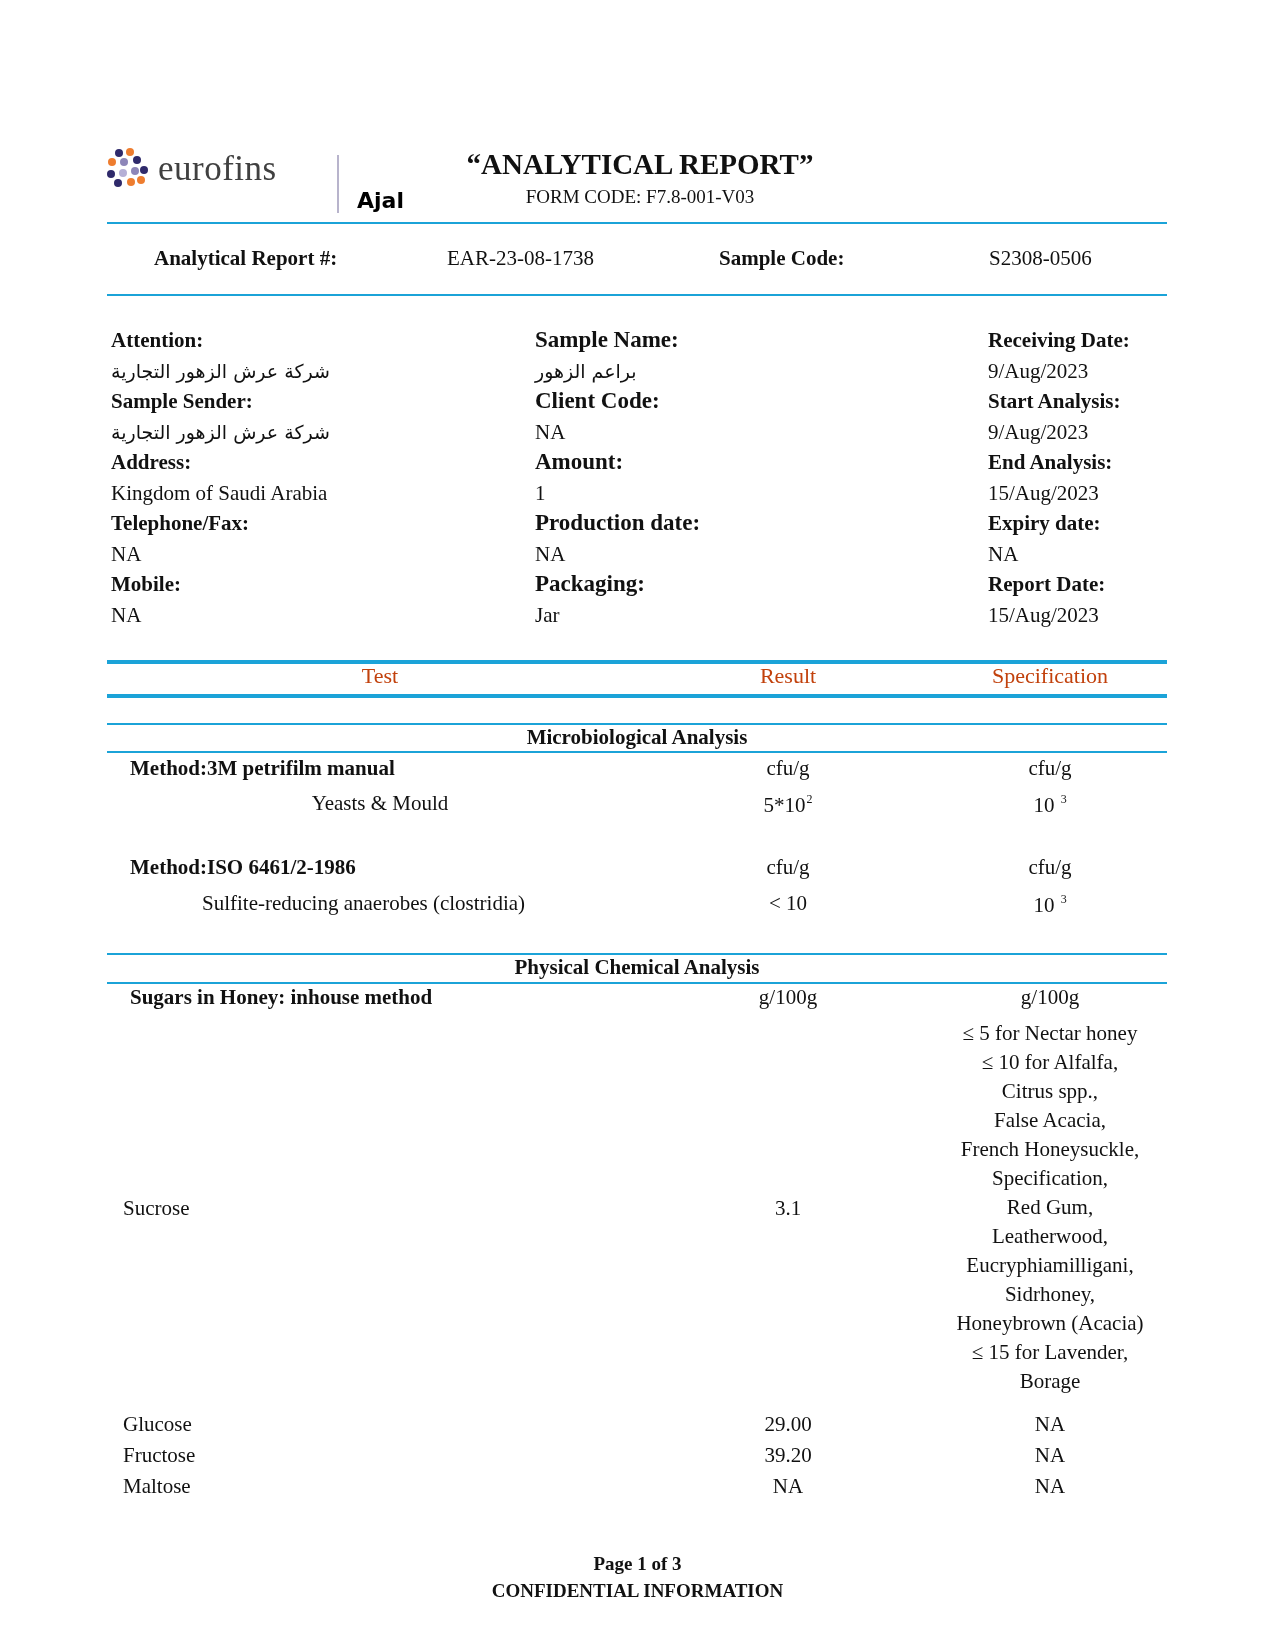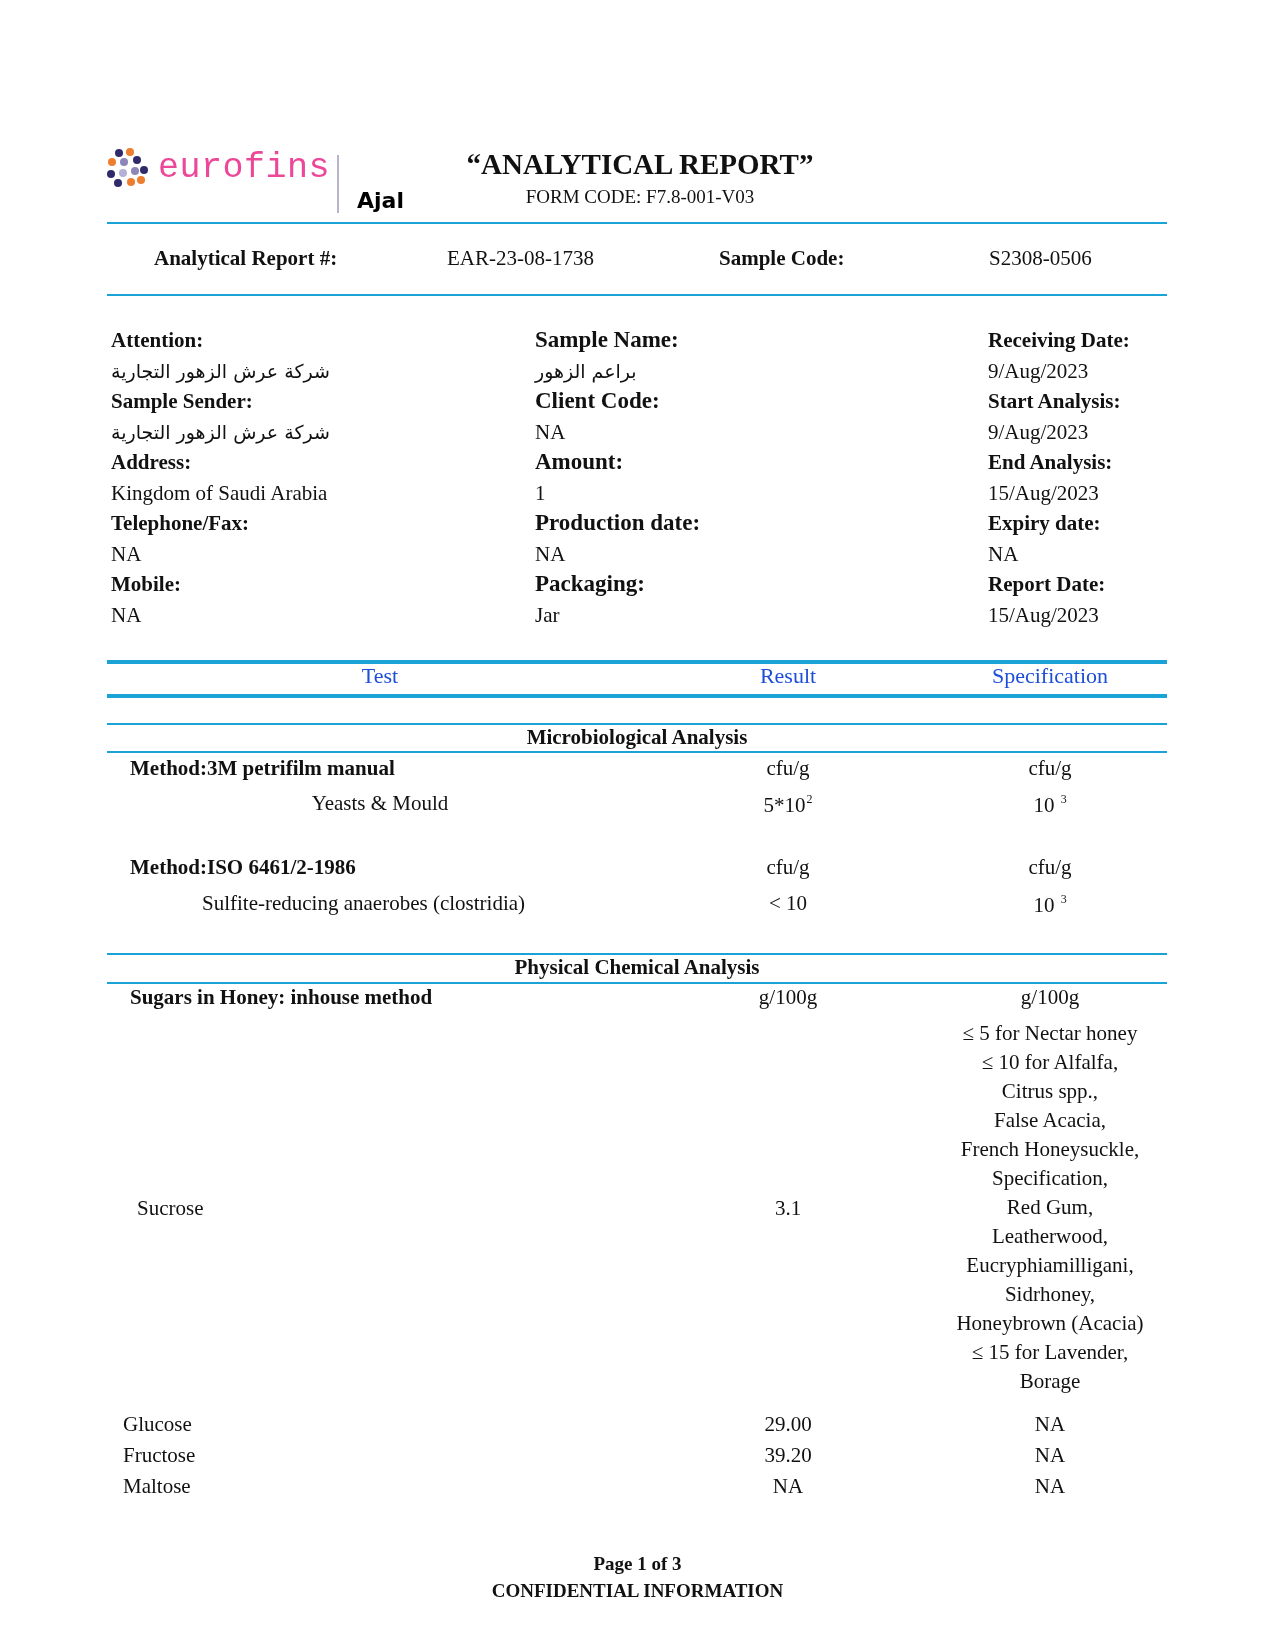"eurofins" #logo-word { color: #ec4899 -> #404040; font-family: Liberation Mono, monospace -> Liberation Serif, serif }
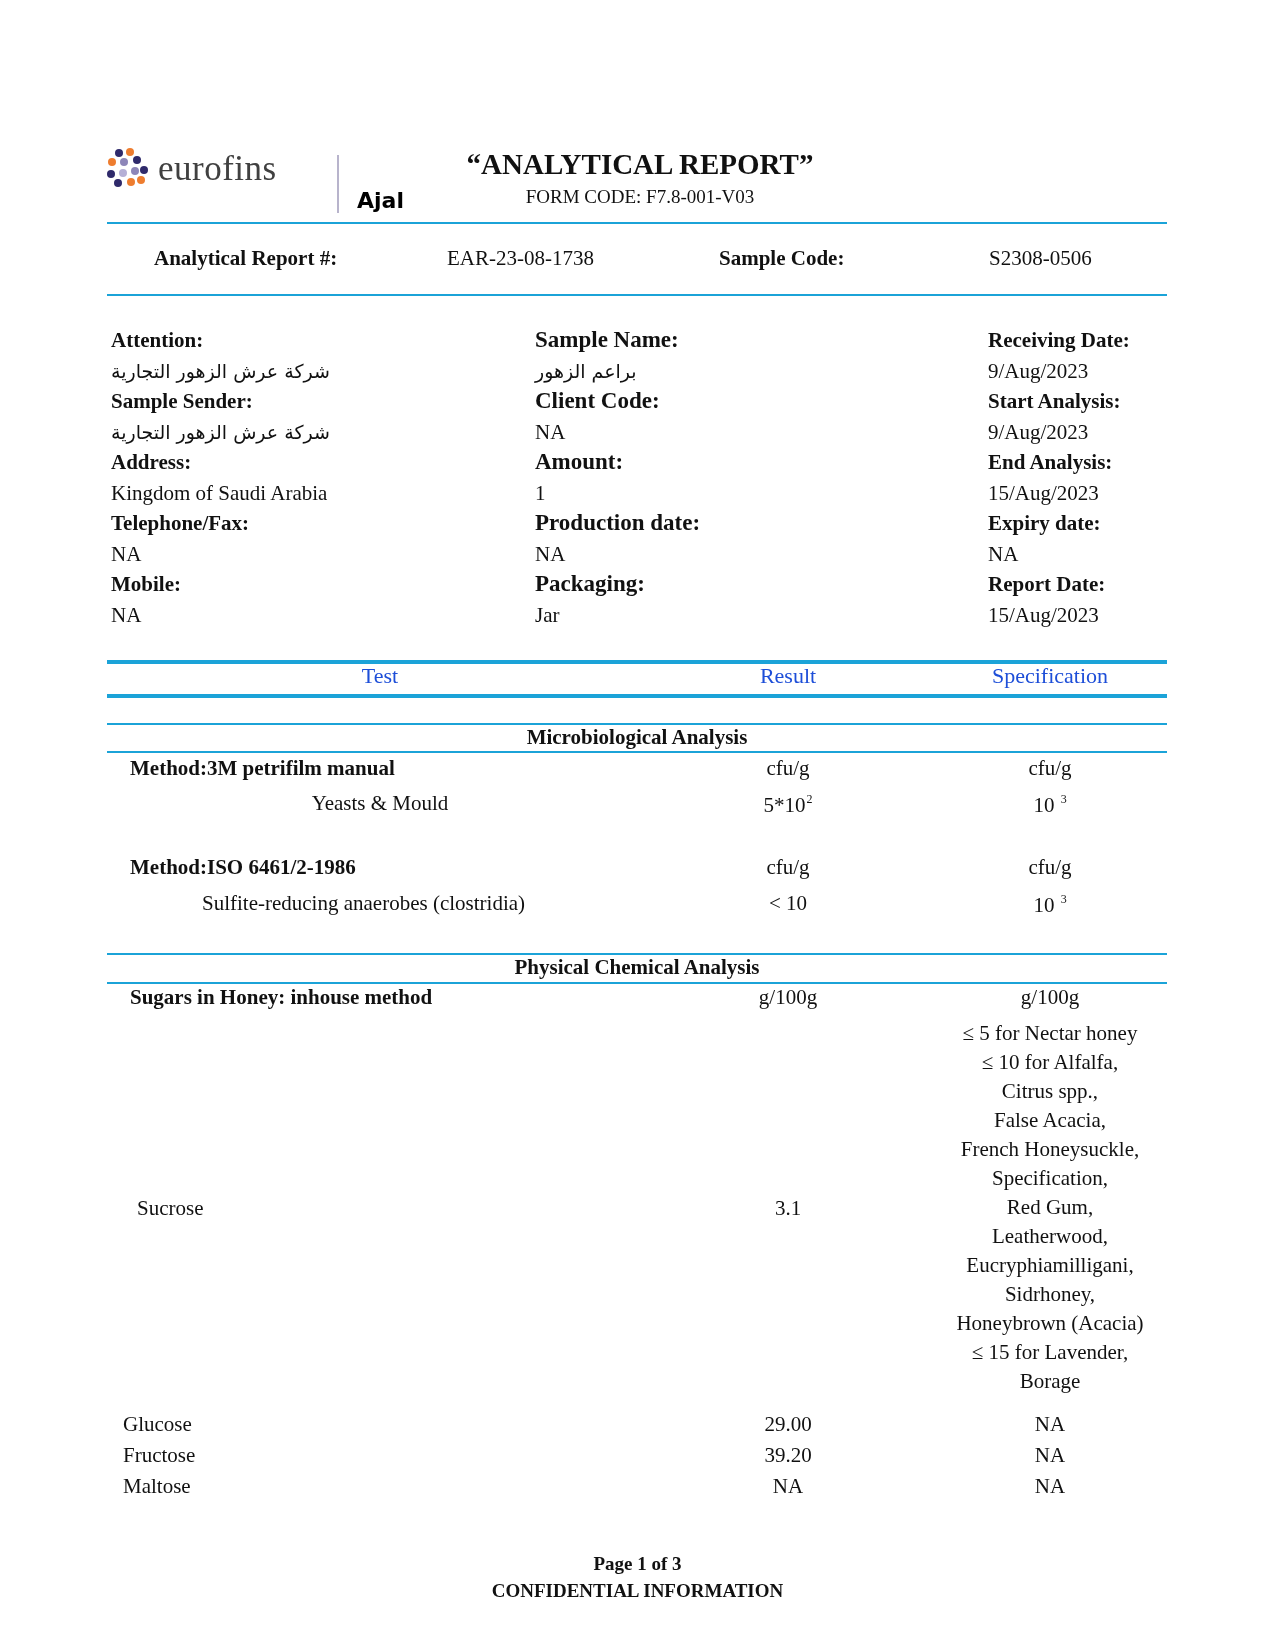"Test" .th { color: #1d4ed8 -> #c2410c }
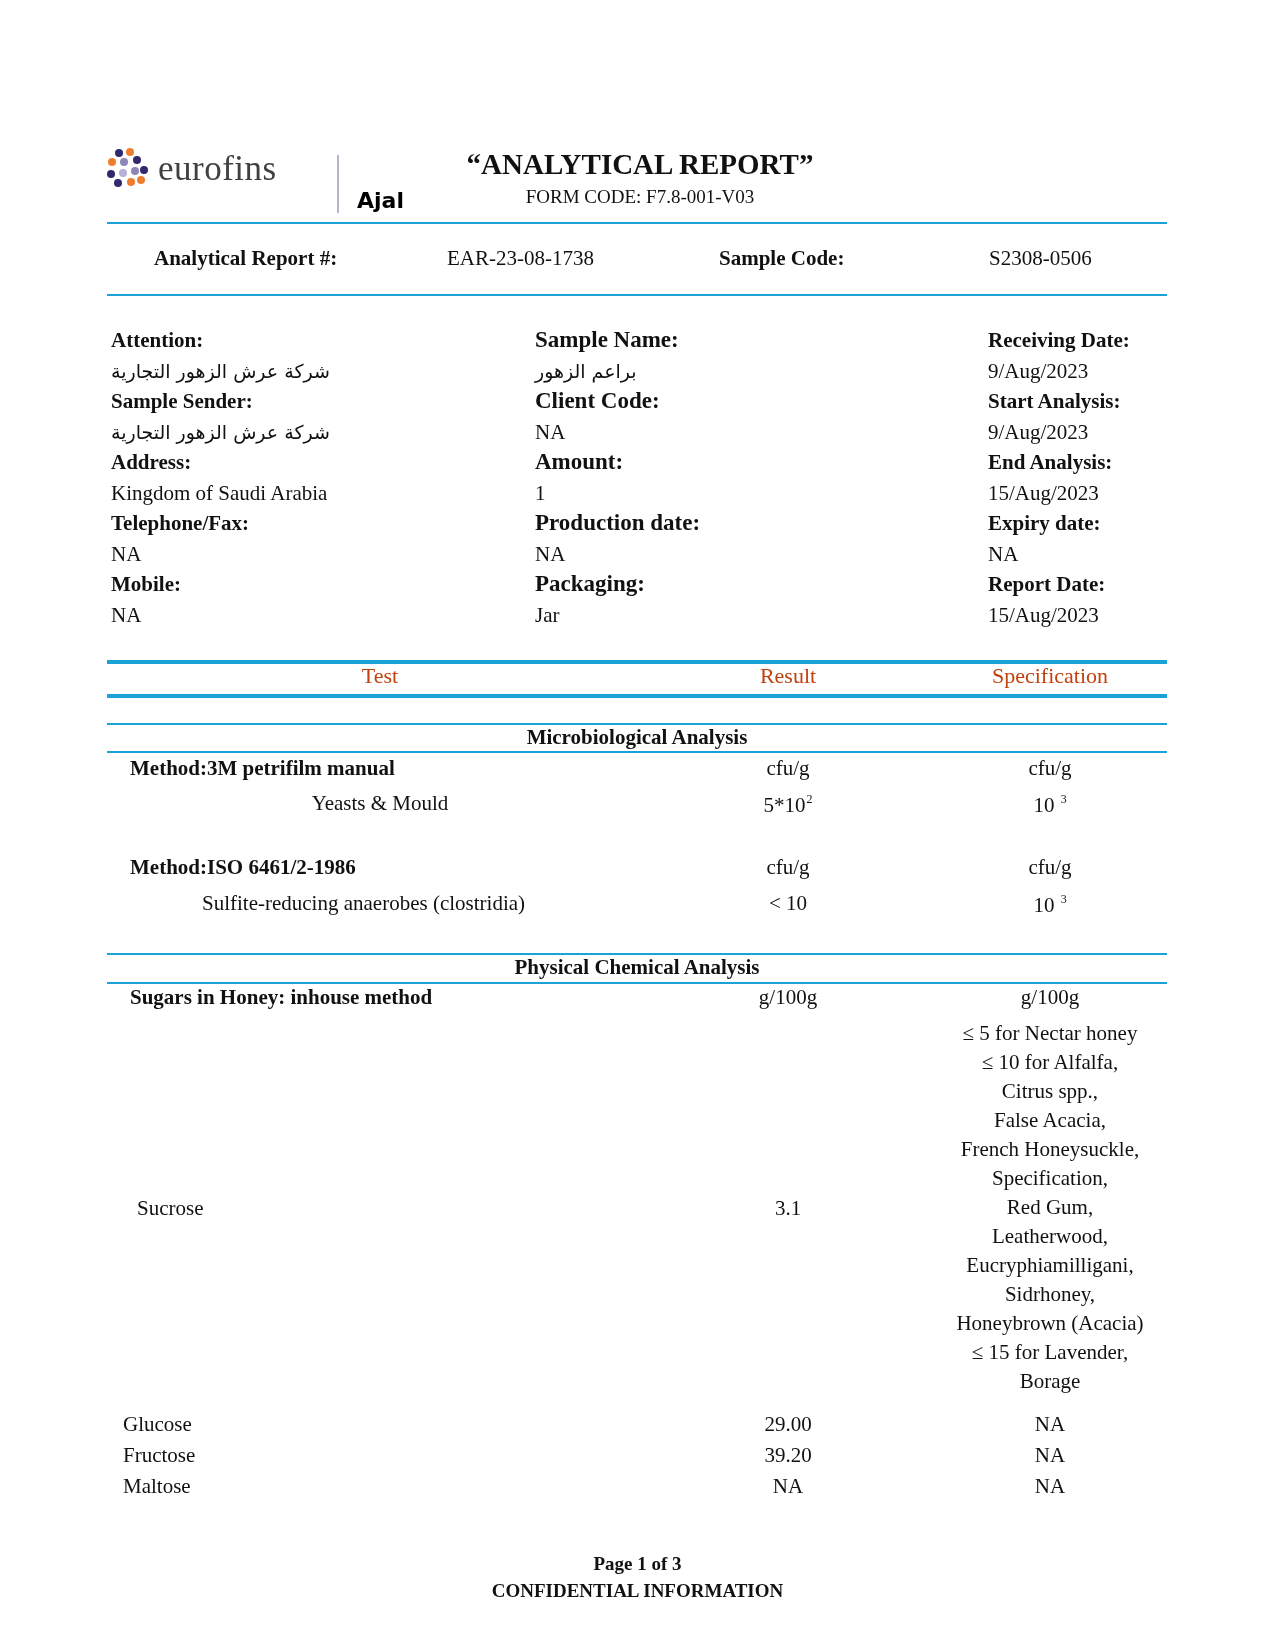"Sucrose" div.cell { margin-left: 14px -> none }
